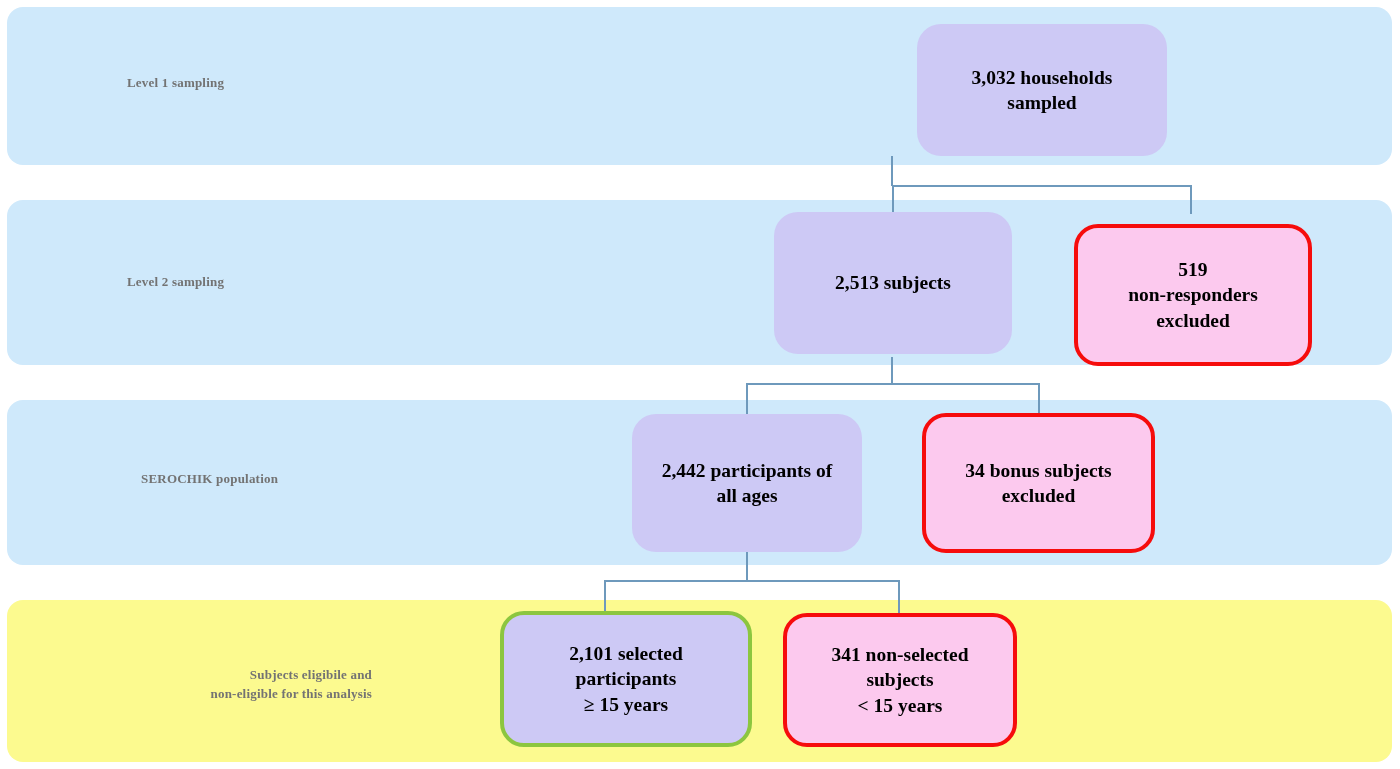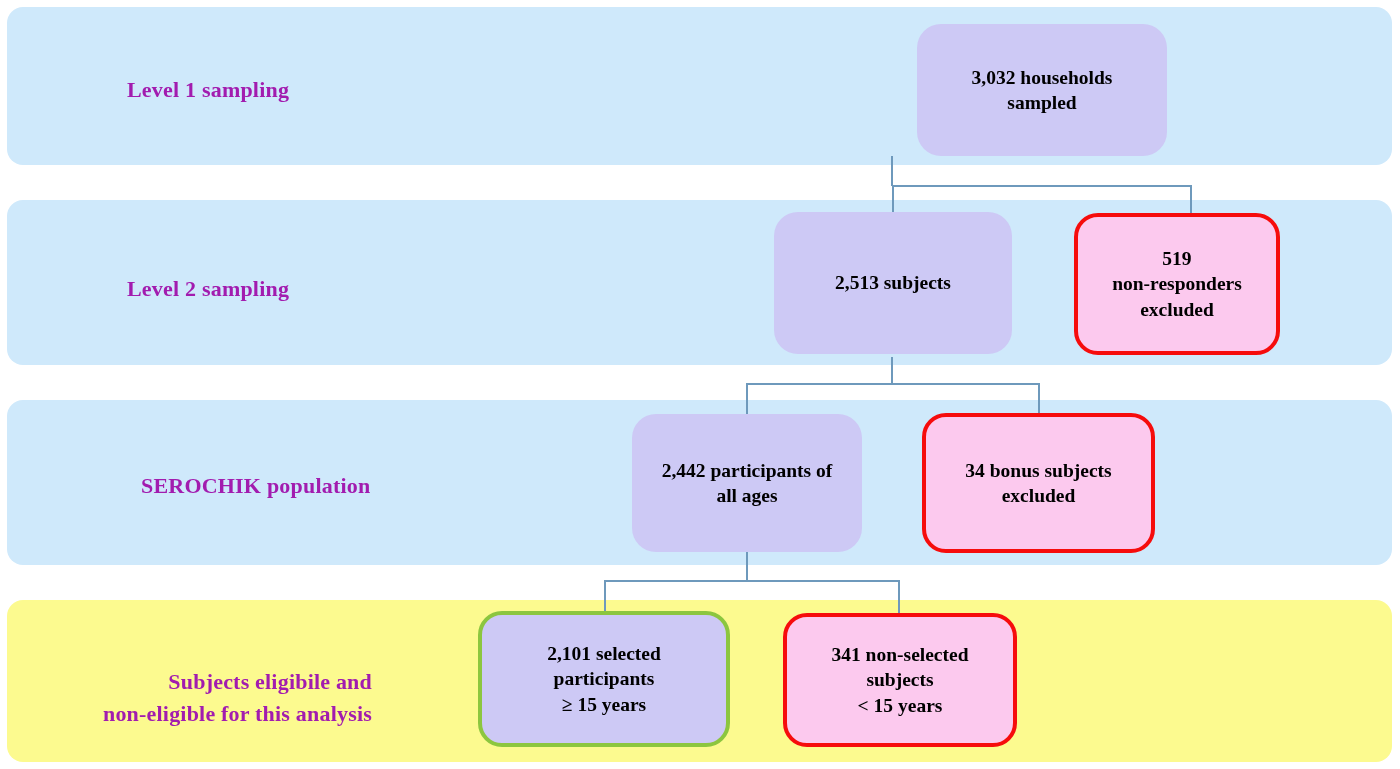"Level 1 sampling" .stage-label { color: #a21caf -> #737373; font-size: 22px -> 13px }
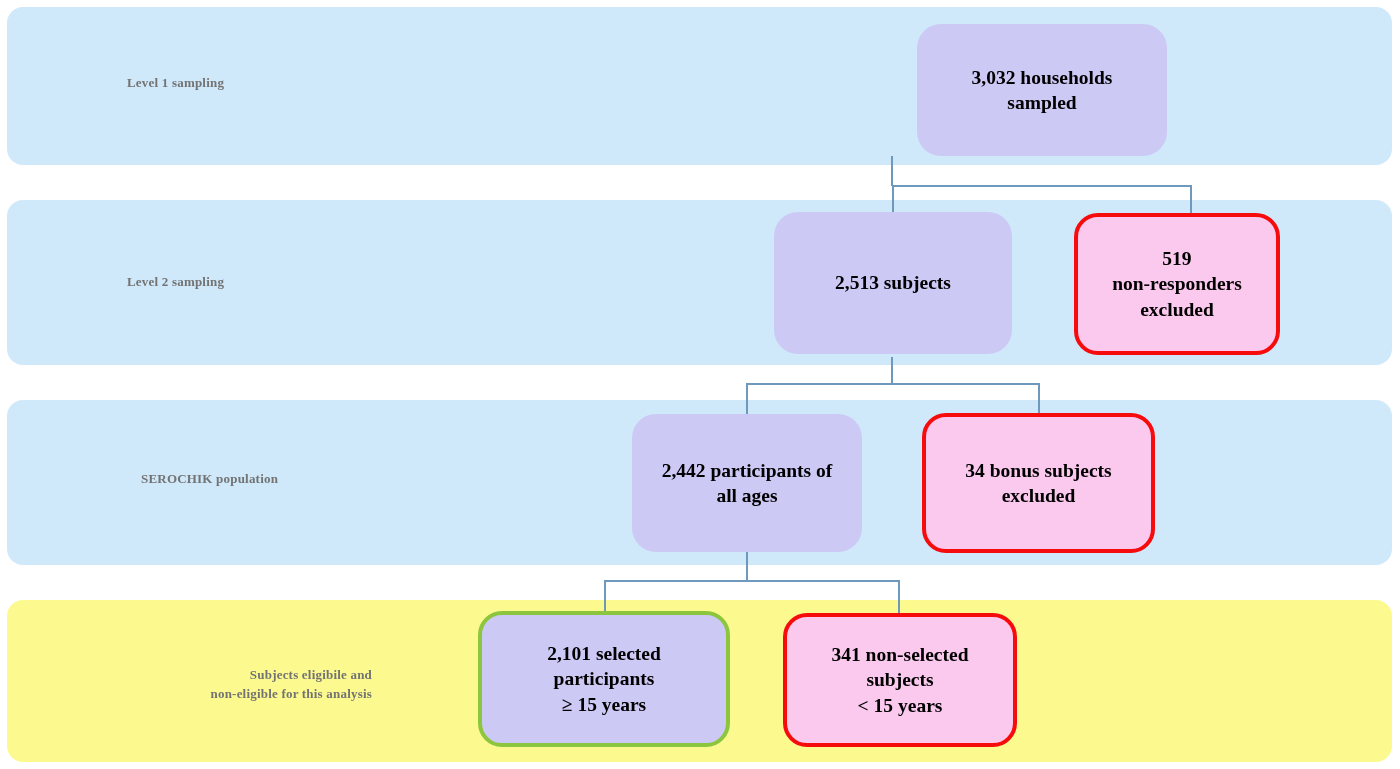"519" #node-nonresp { top: 213px -> 224px; width: 206px -> 238px }
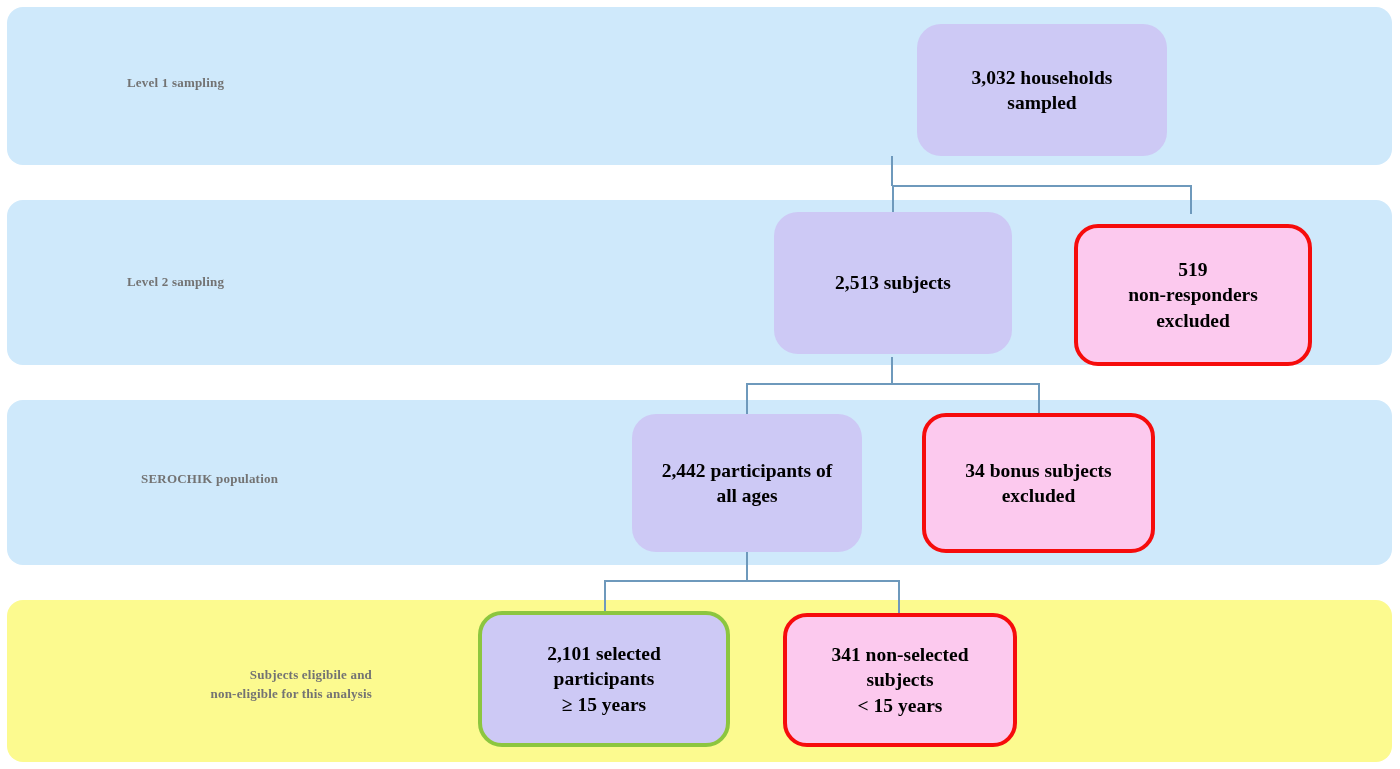"2,101 selected" #node-selected { left: 478px -> 500px }
